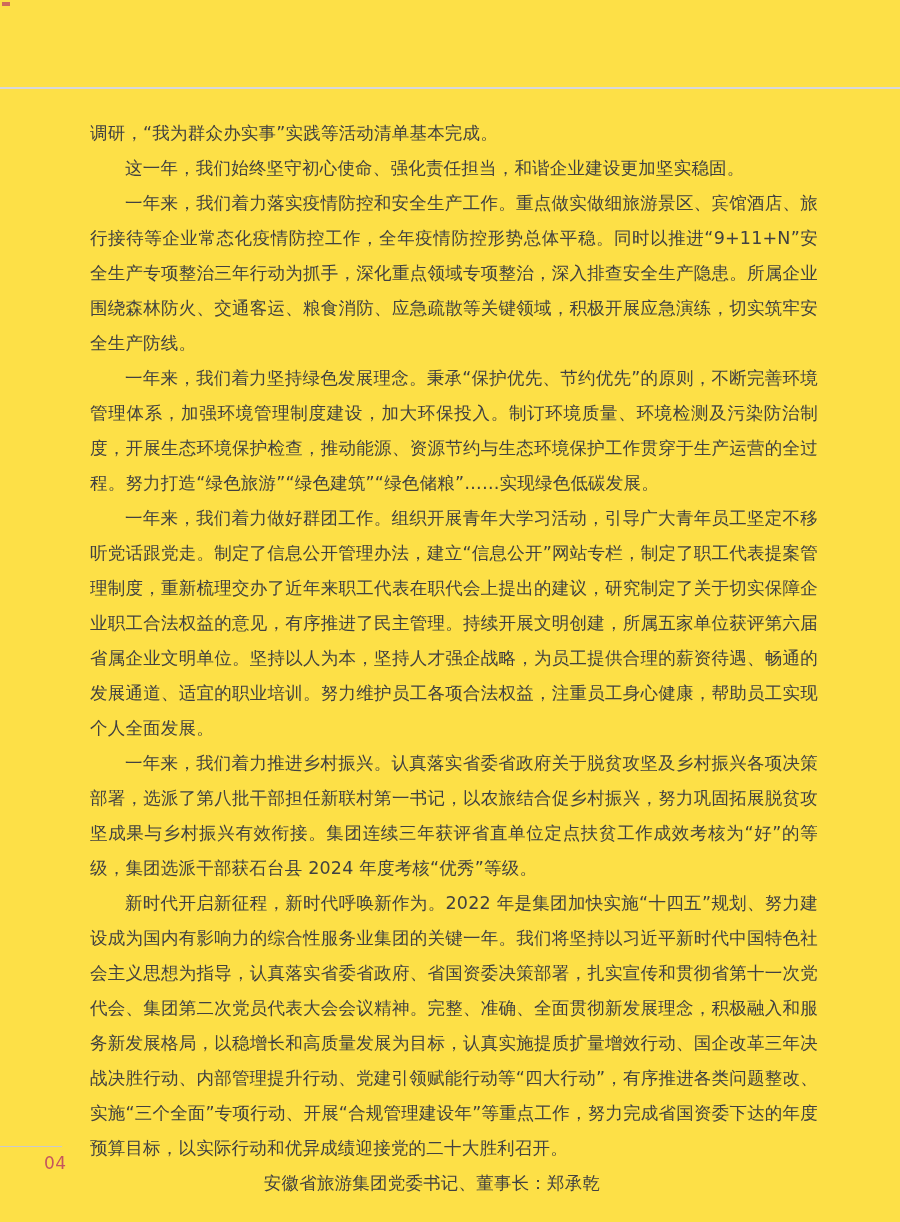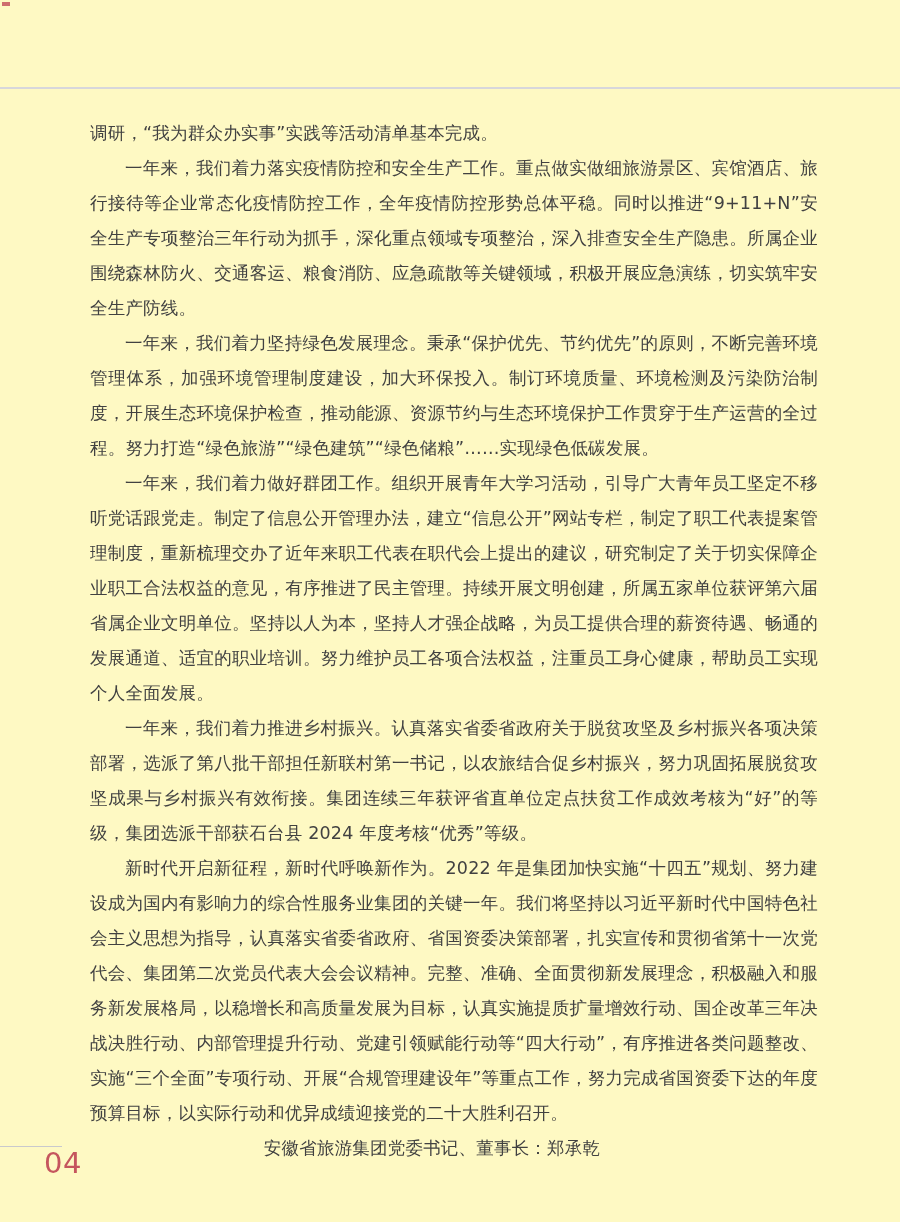"调研，“我为群众办实事”实践等活动清单基本完成。" .page { background: #fef9c3 -> #fde047 }
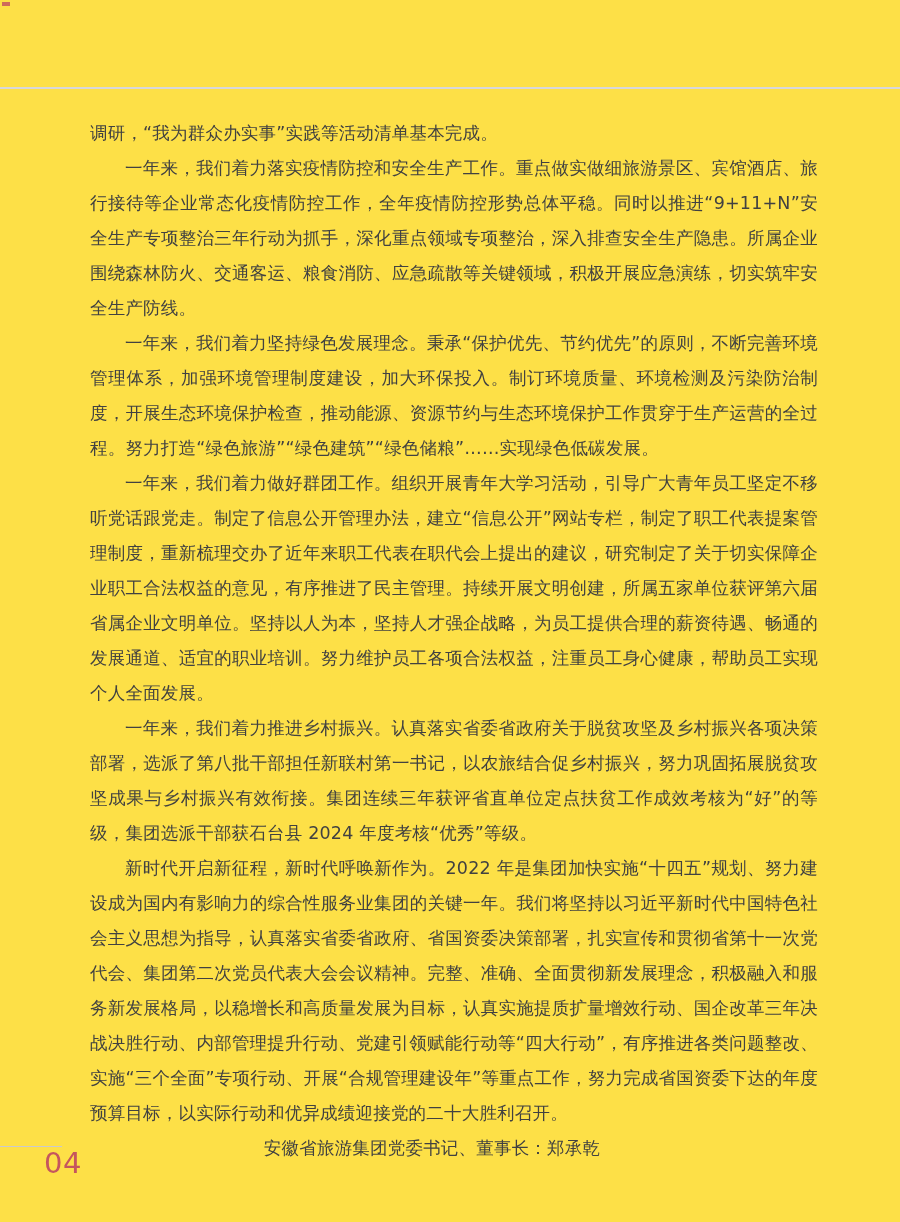"这一年，我们始终坚守初心使命、强化责任担当，和谐企业建设更加坚实稳固。" p { html: none -> <p>这一年，我们始终坚守初心使命、强化责任担当，和谐企业建设更加坚实稳固。</p> }
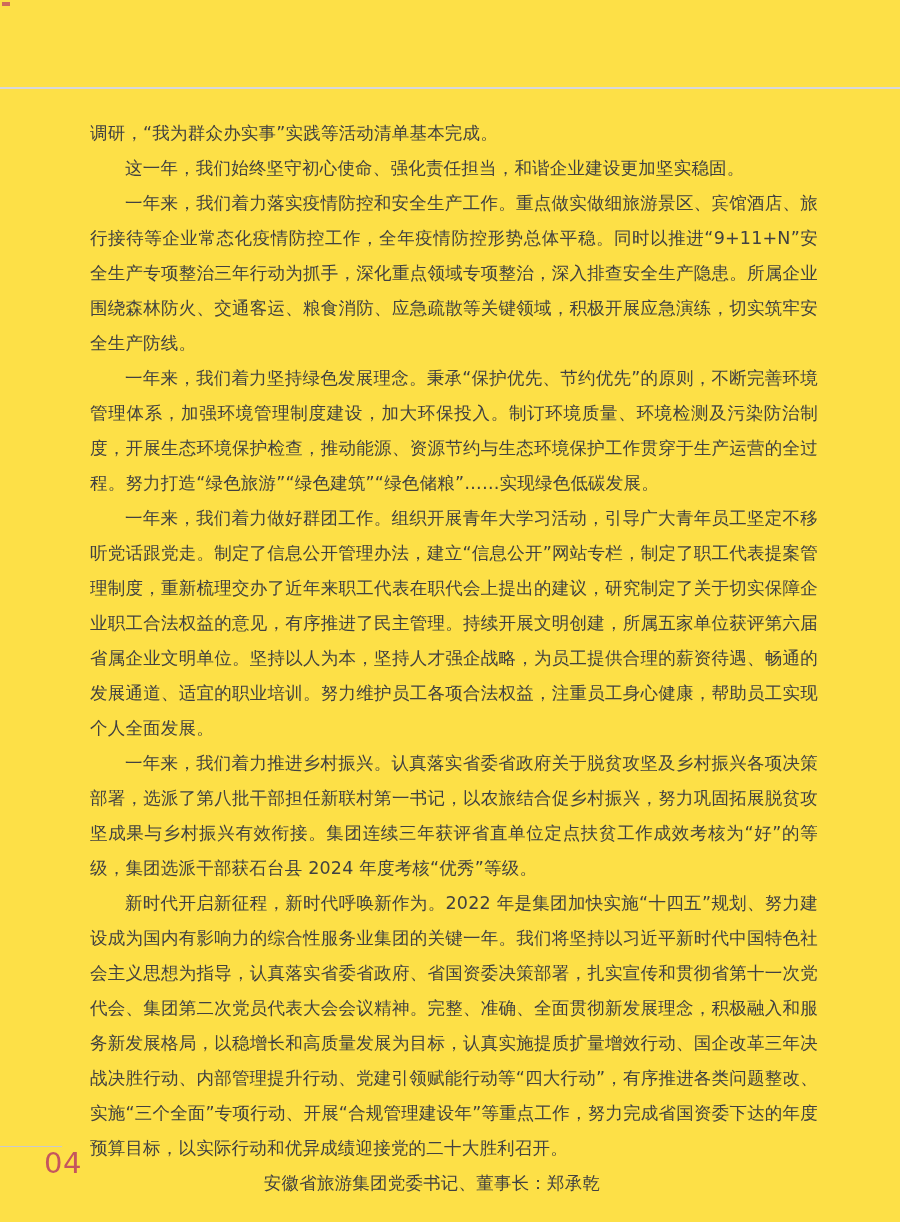"04" .page-number { font-size: 29px -> 17px }
